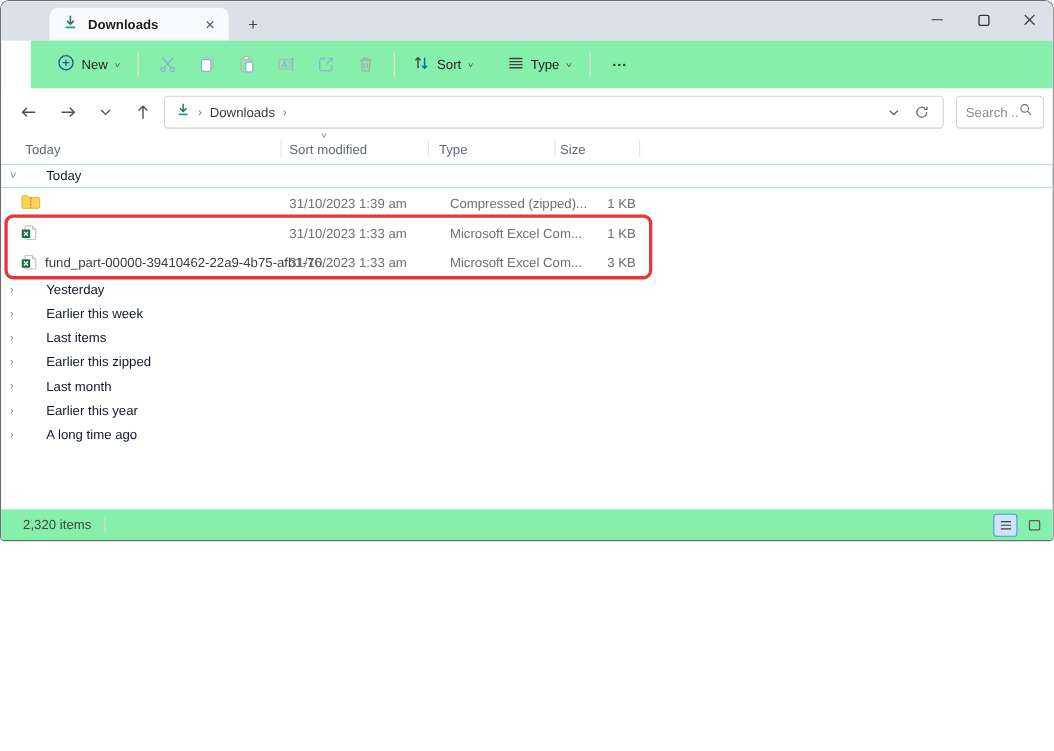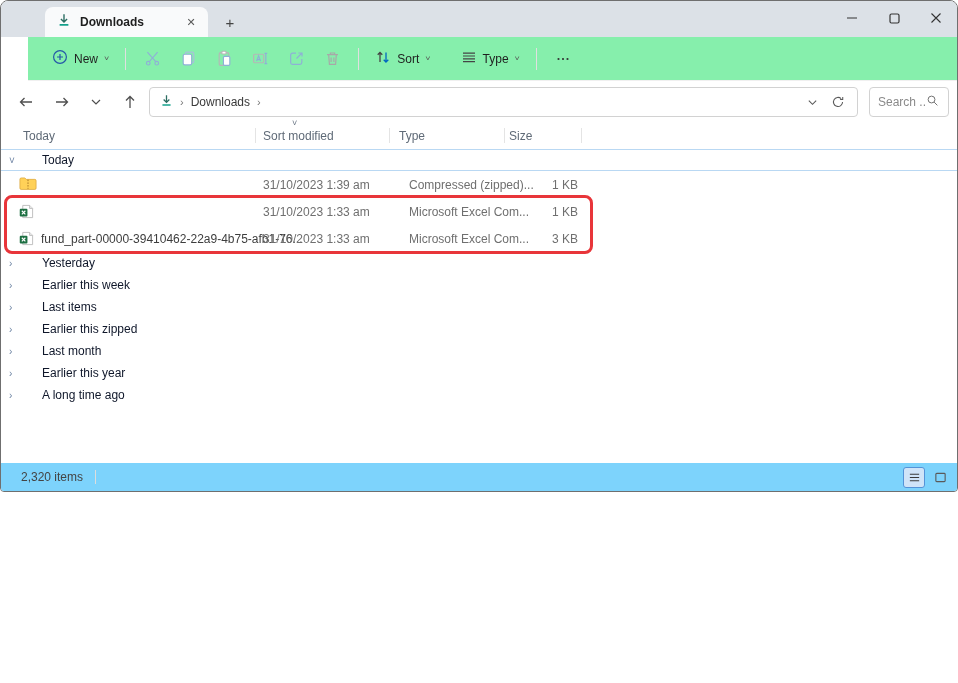"2,320 items" .statusbar { background: #7dd3fc -> #86efac }
